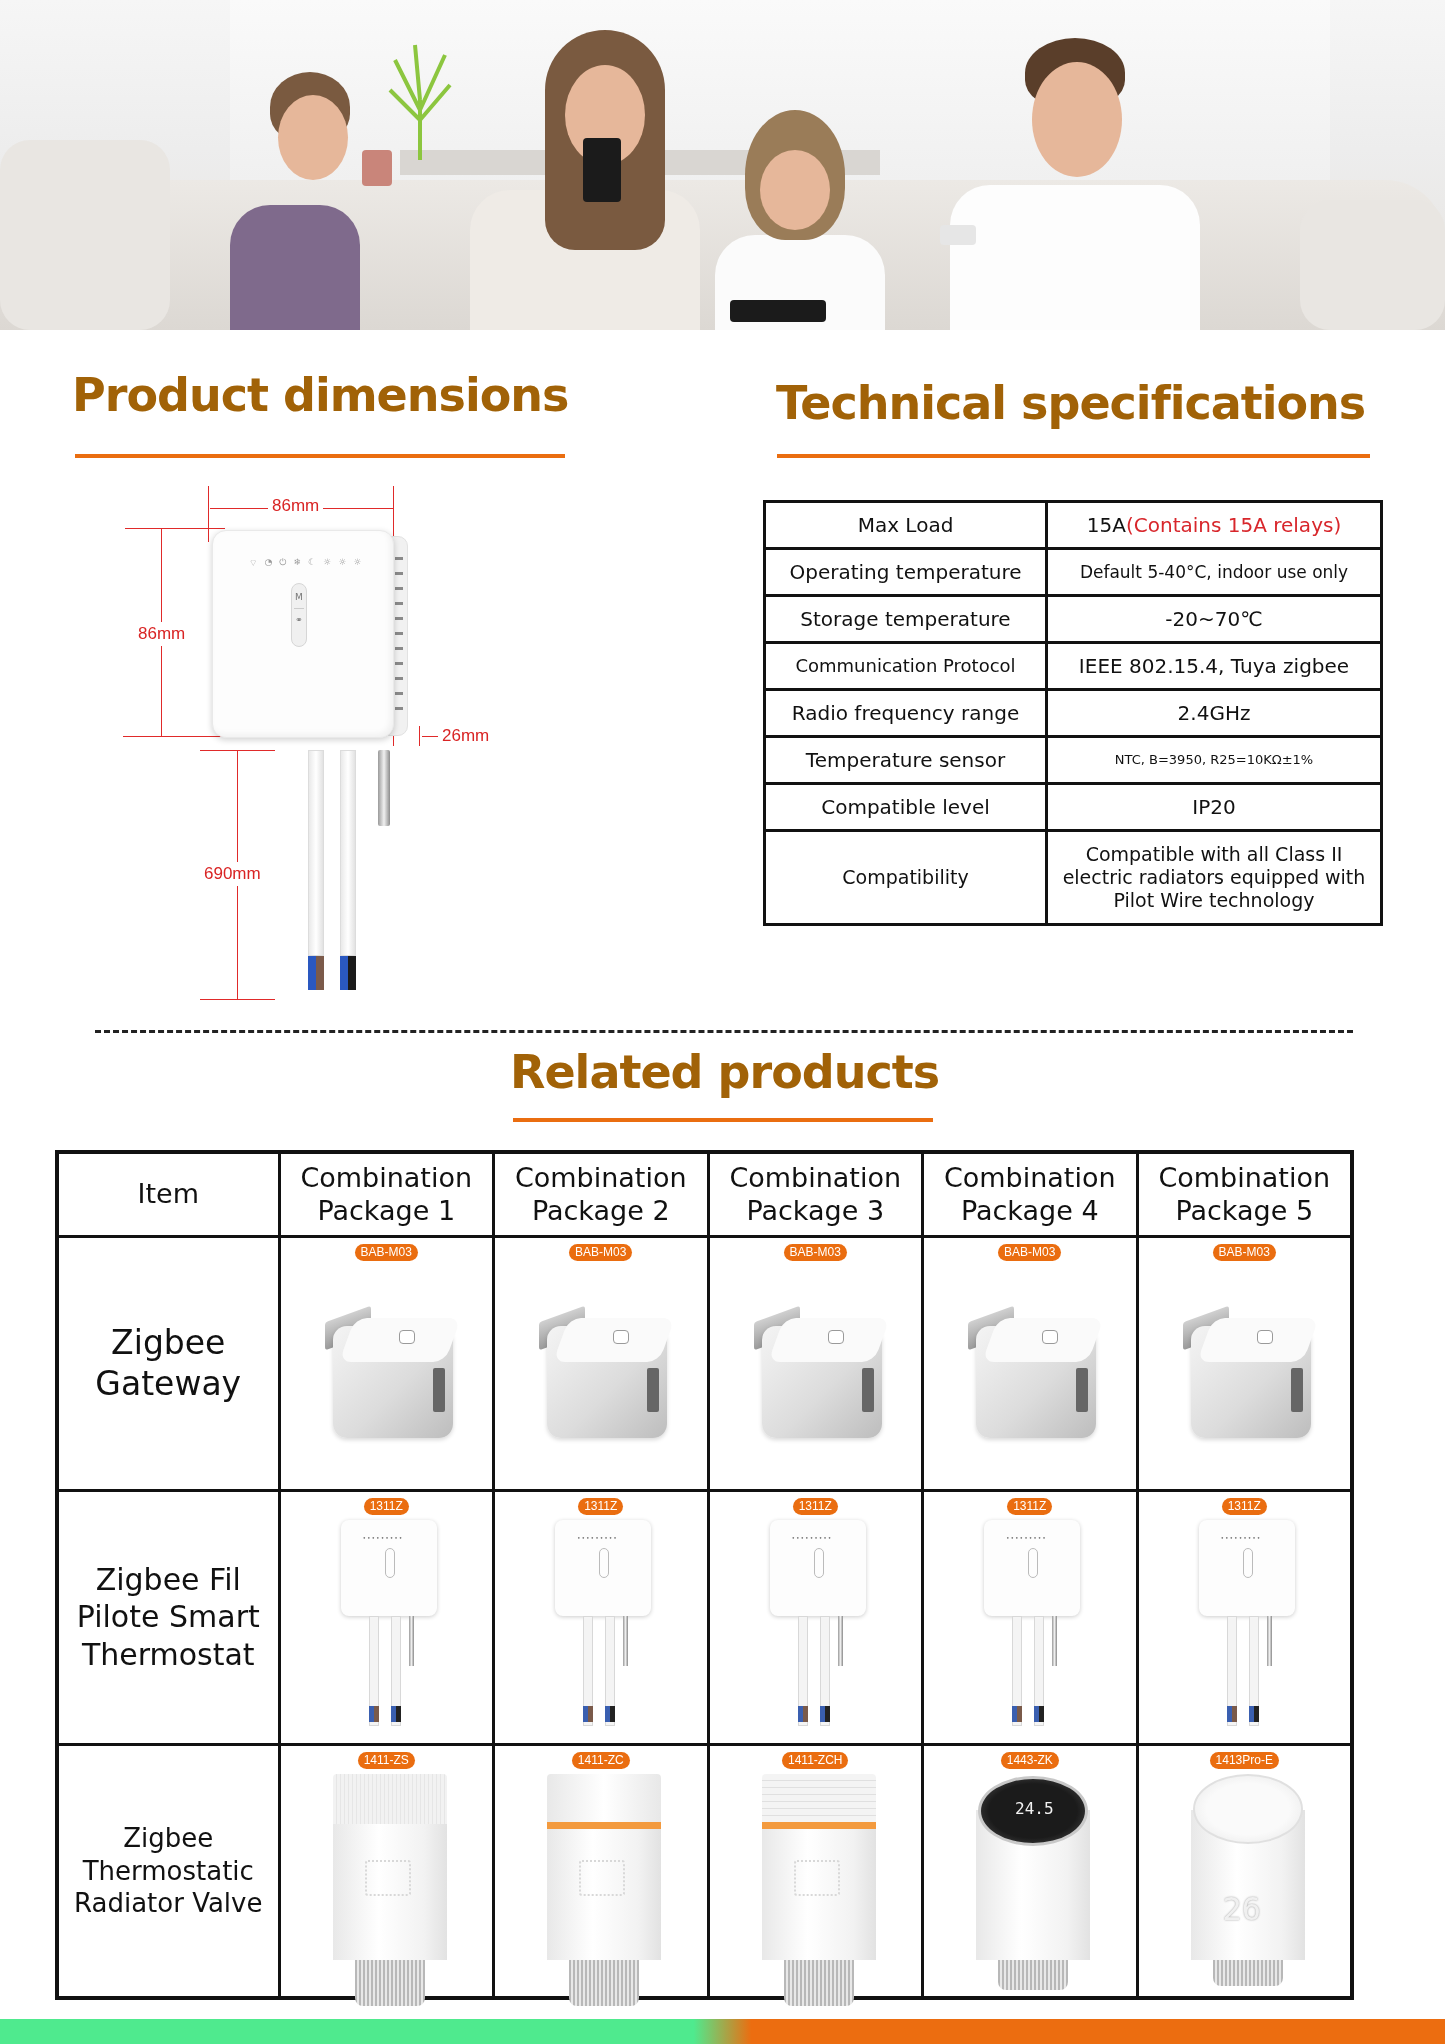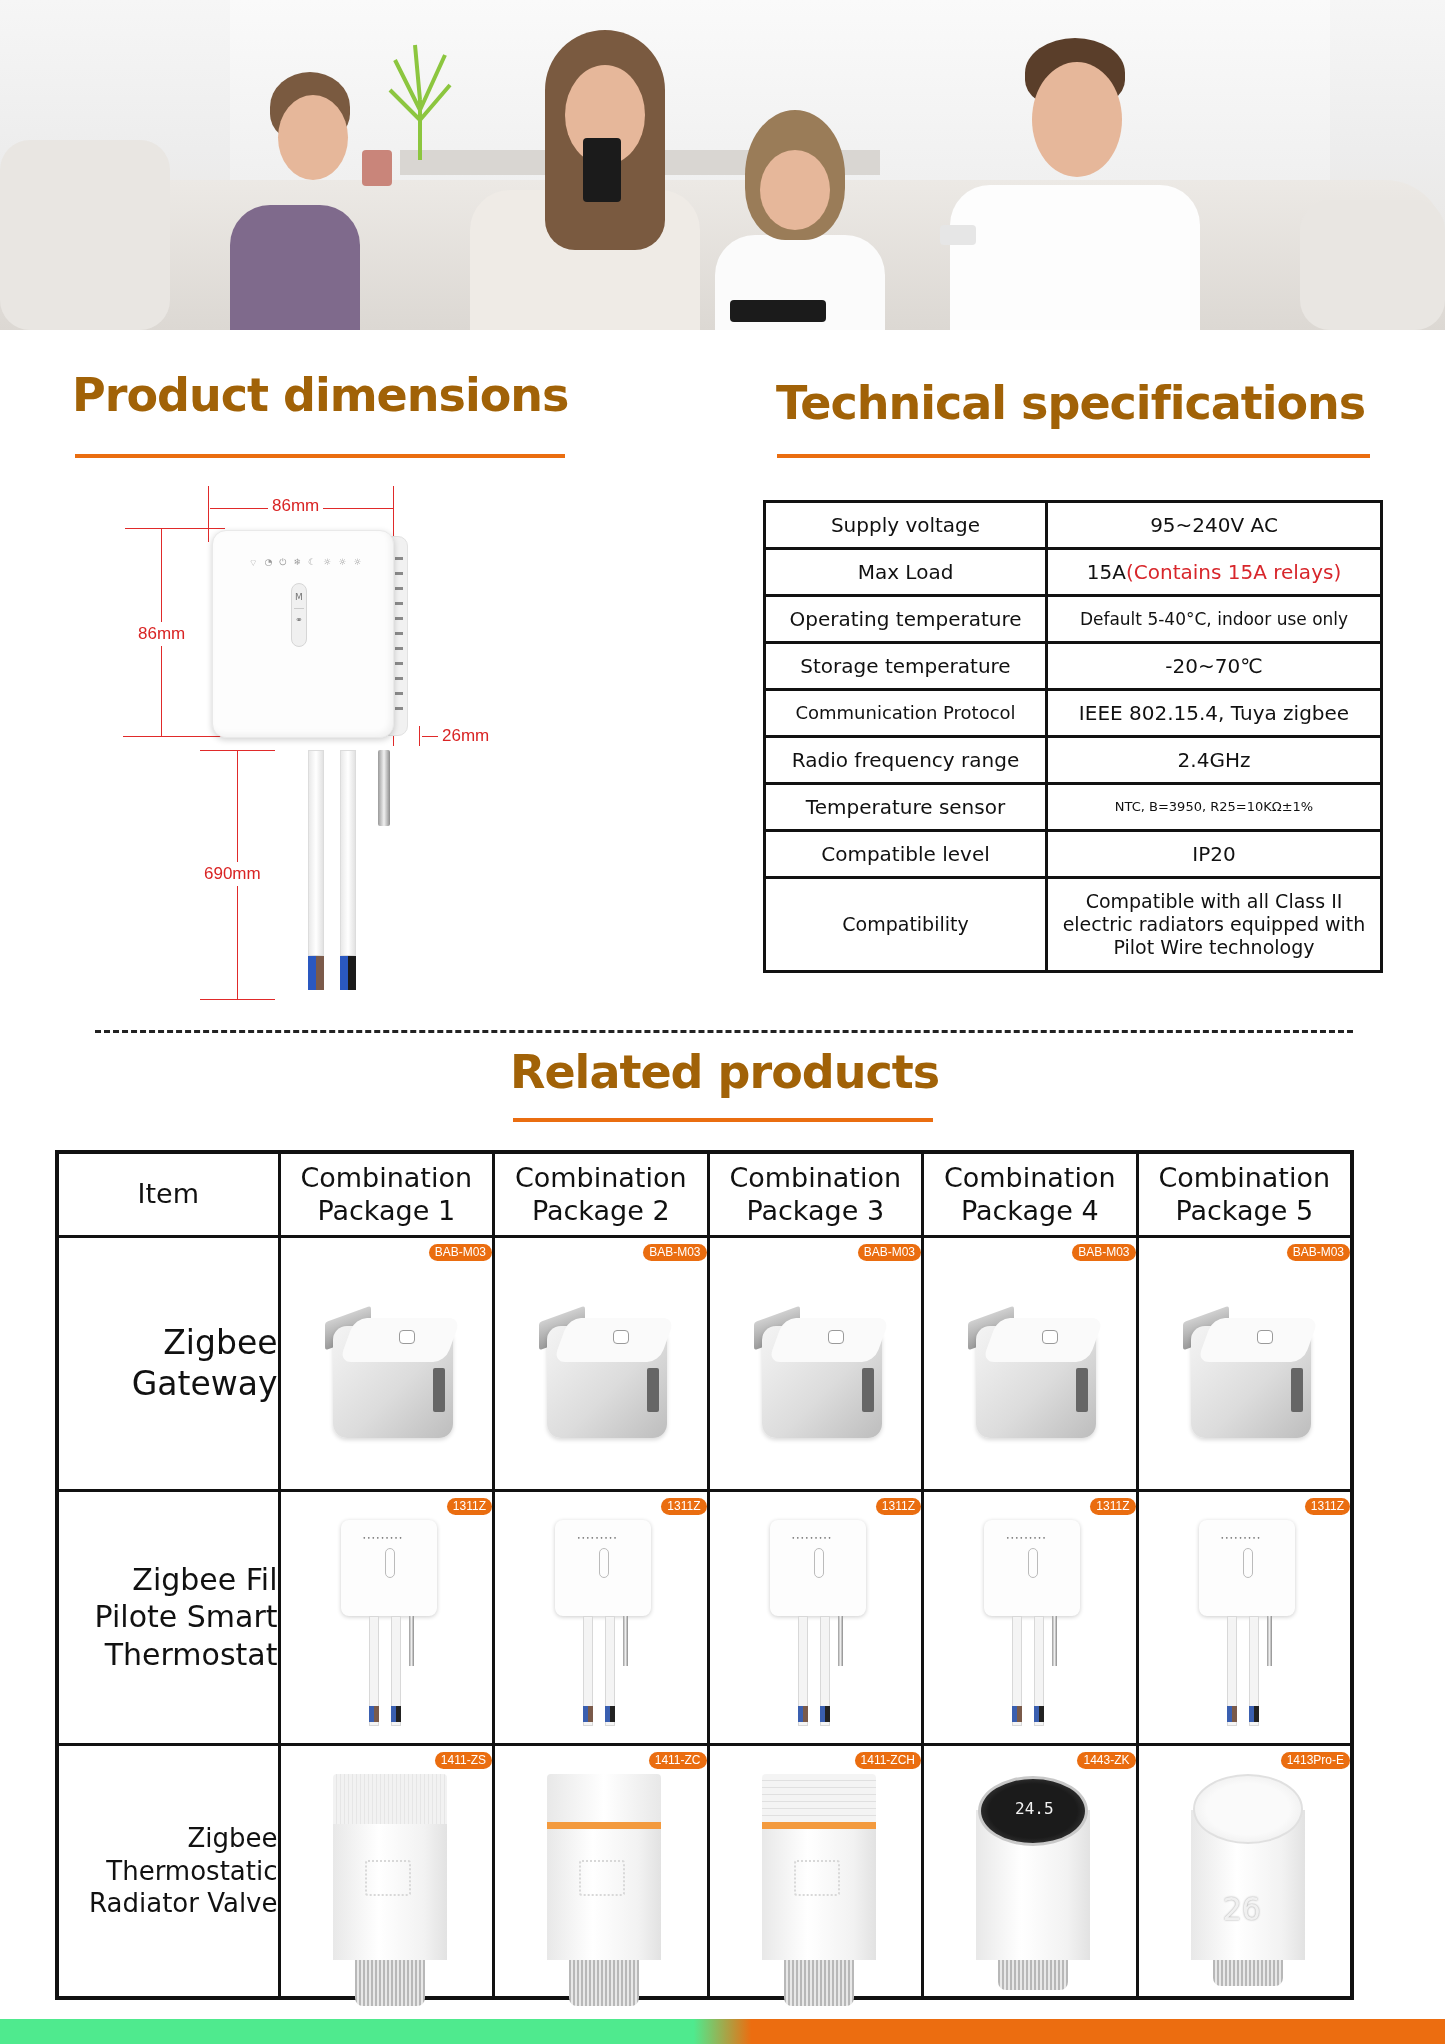"Supply voltage" tr { html: <tr> <td>Supply voltage</td> <td>95~240V AC</td> </tr> -> none }
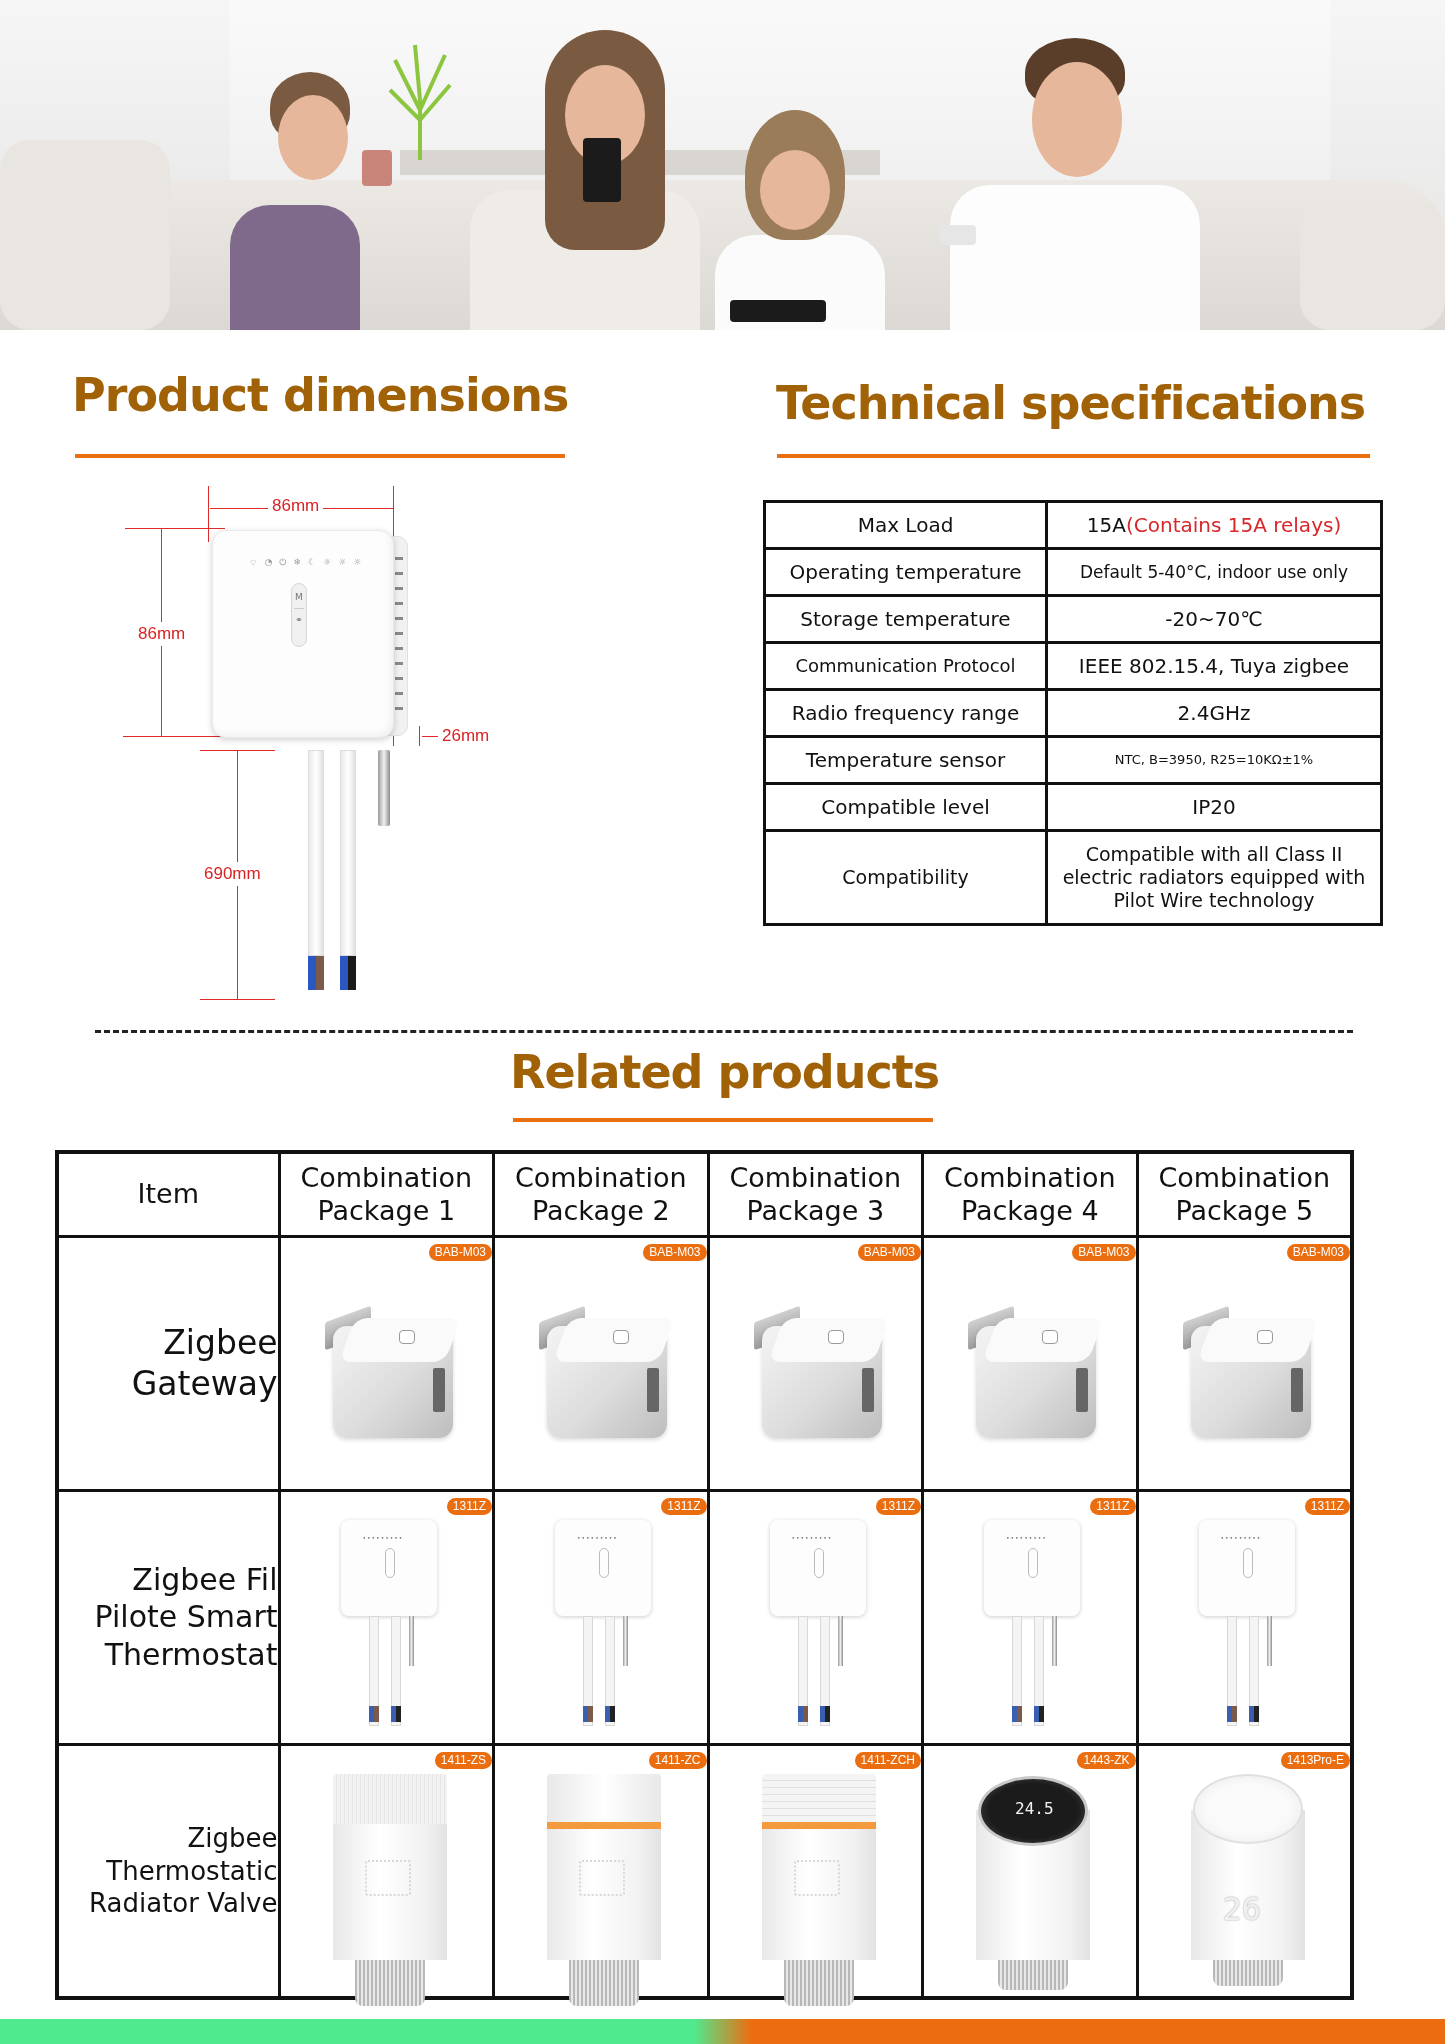"BAB-M03" table.rel tr.prod td { text-align: right -> none }
